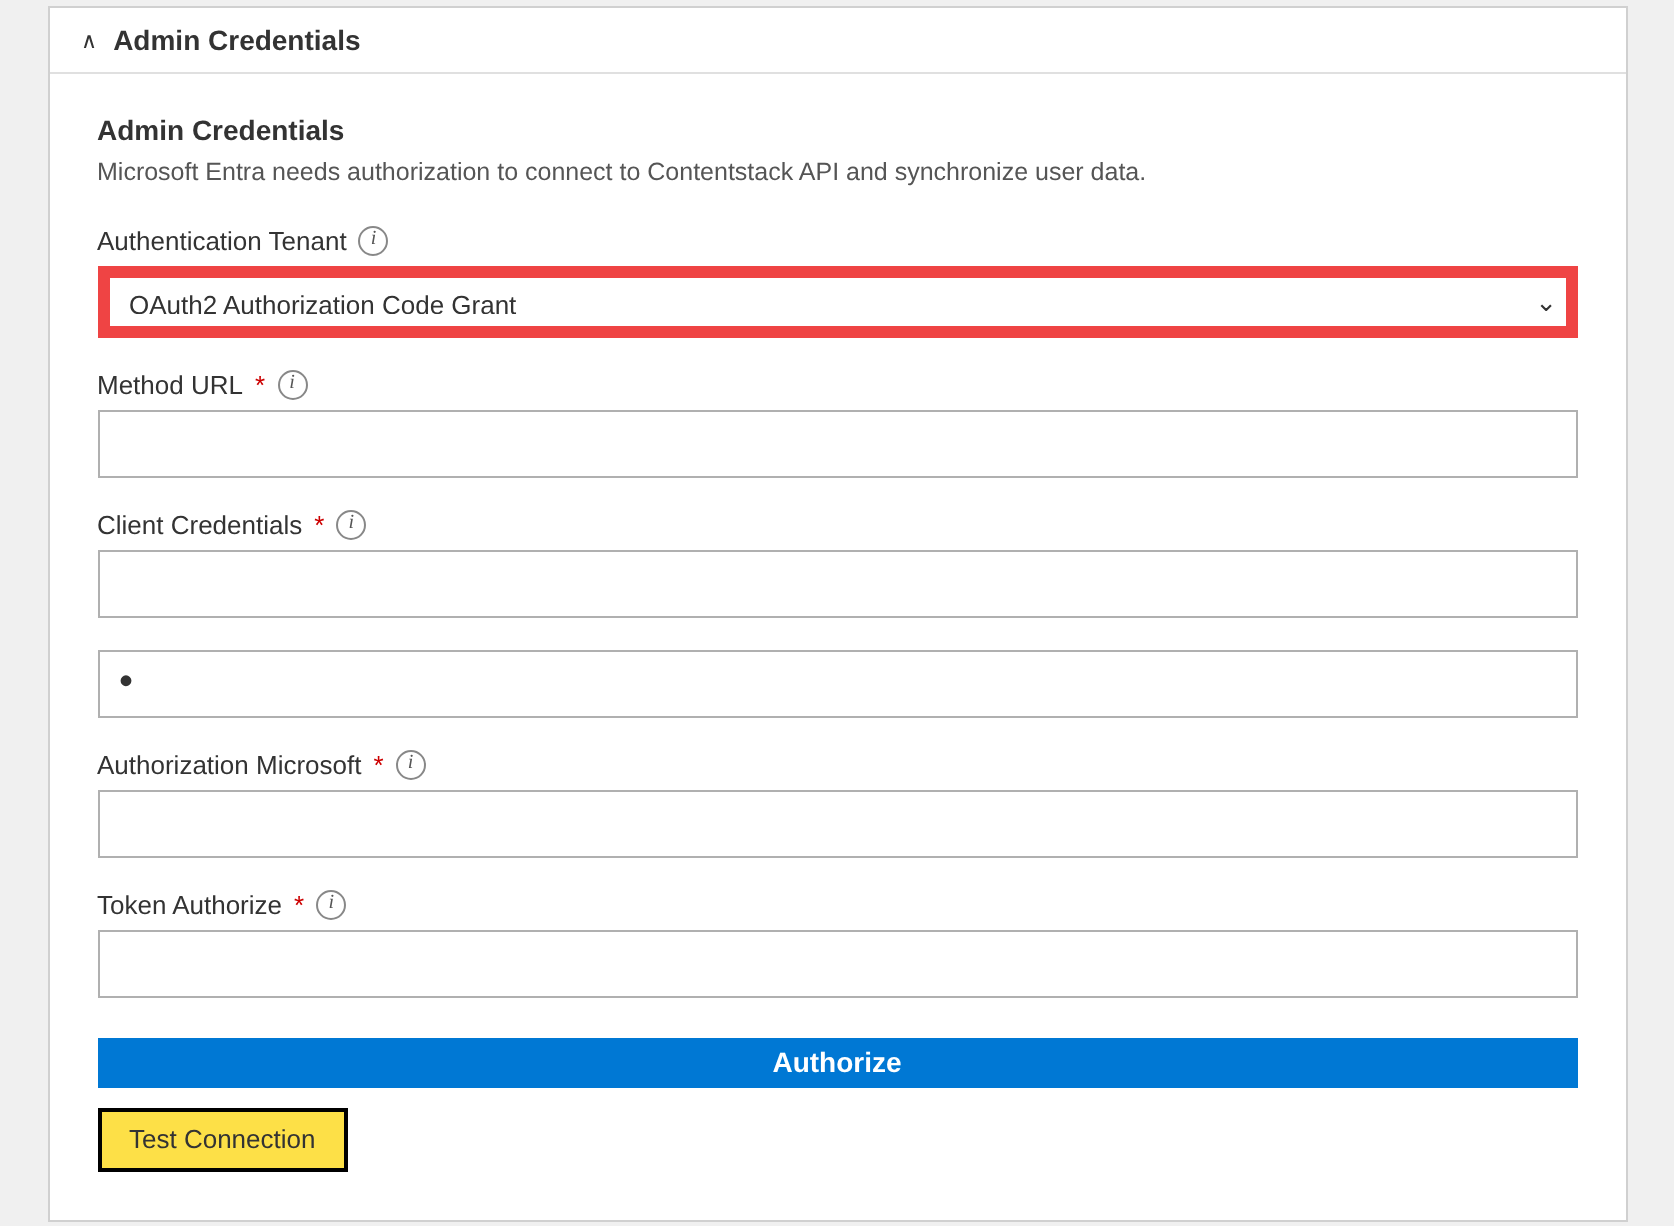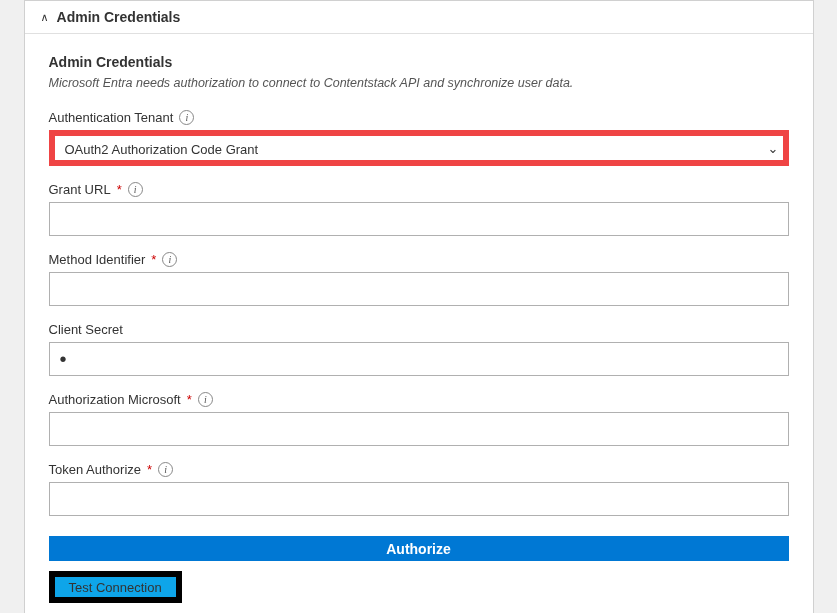"Microsoft Entra needs authorization to" .section-description { font-style: italic -> none }
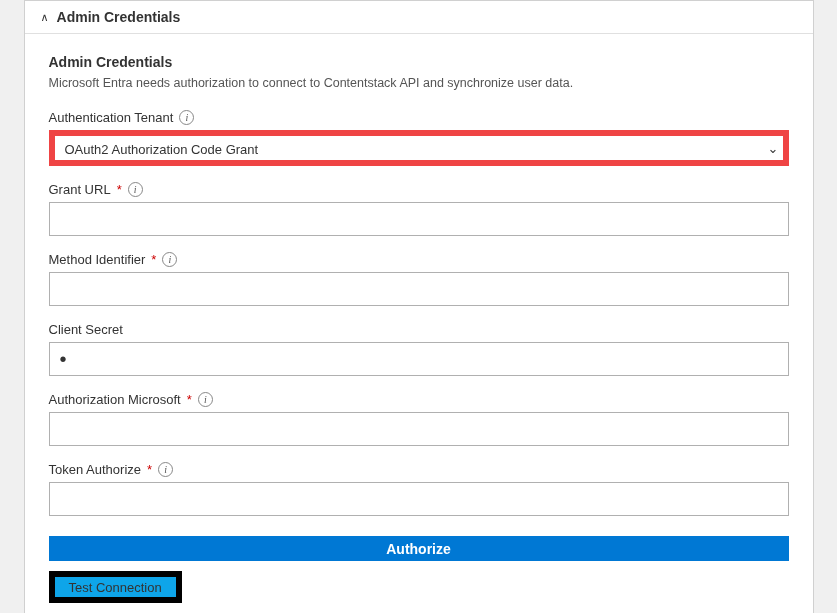"Grant URL" span { text: Grant -> Method }
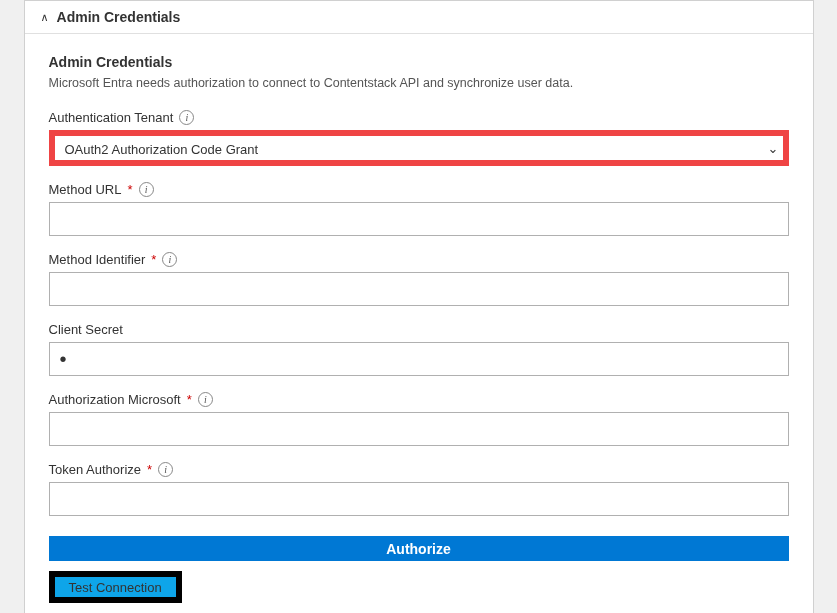"Method Identifier" span { text: Method Identifier -> Client Credentials }
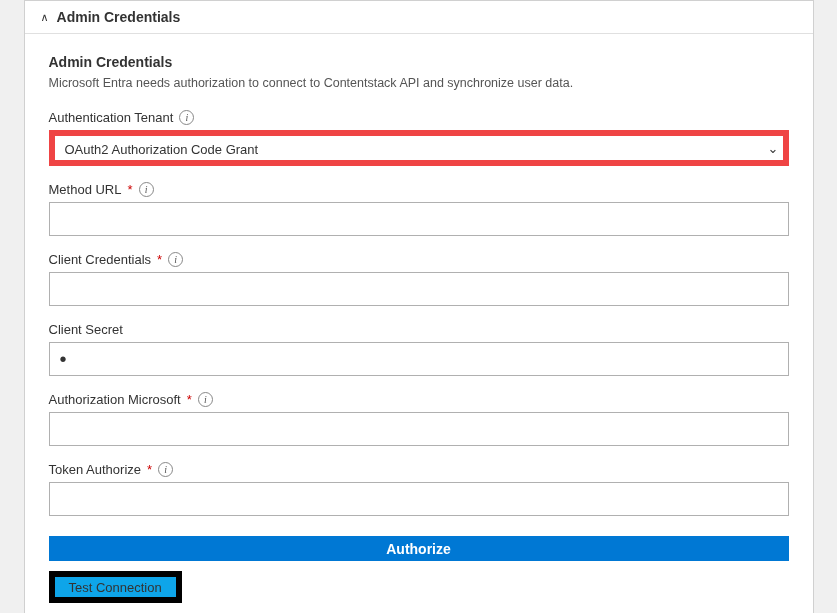"Client Secret" div.field-label { html: <div> <span>Client Secret</span> </div> -> none }
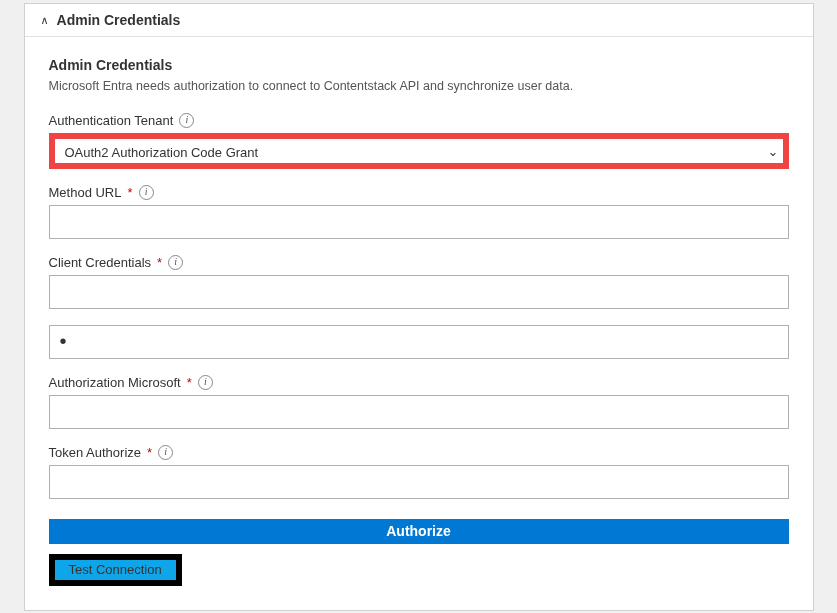"Test Connection" .btn-test { background: #0ea5e9 -> #fde047; border: 6px solid #000000 -> 2px solid #000000 }
